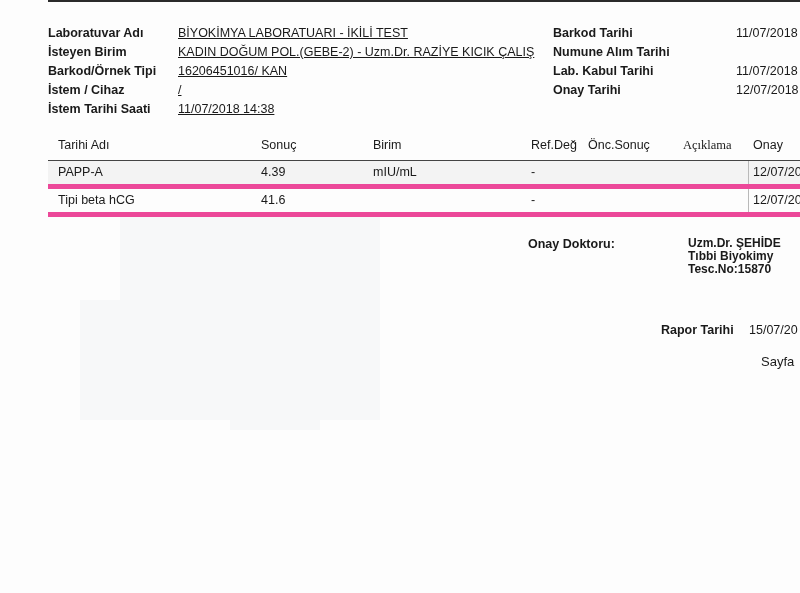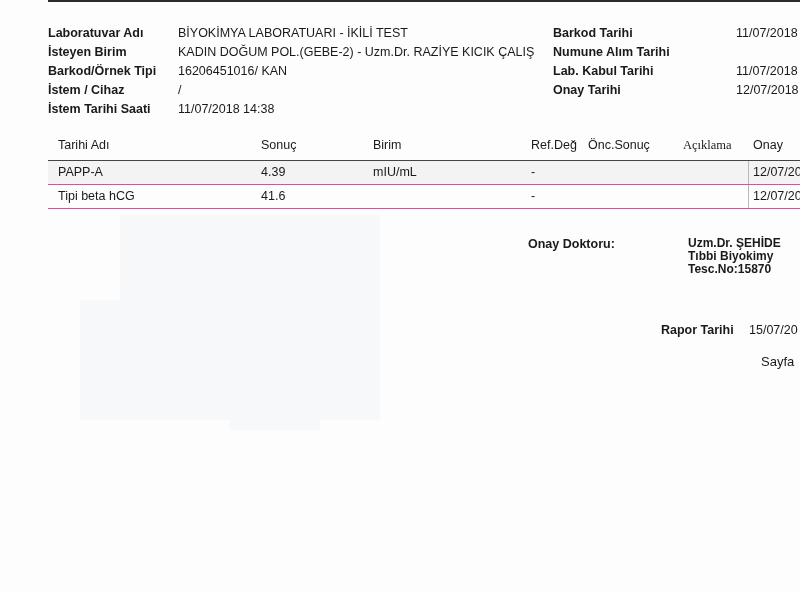"BİYOKİMYA LABORATUARI - İKİLİ TEST" .m-value { text-decoration: none -> underline }
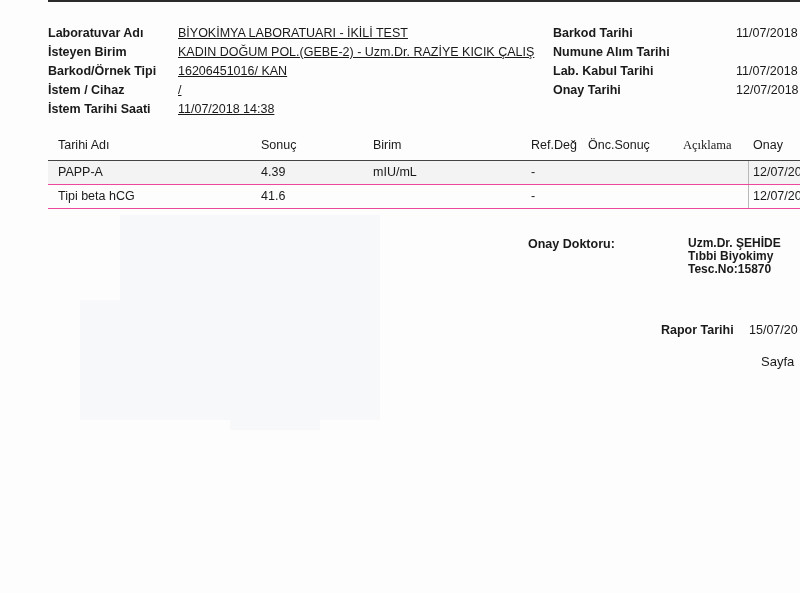"PAPP-A" .row { border-bottom: 1px solid #ec4899 -> 5px solid #ec4899 }
